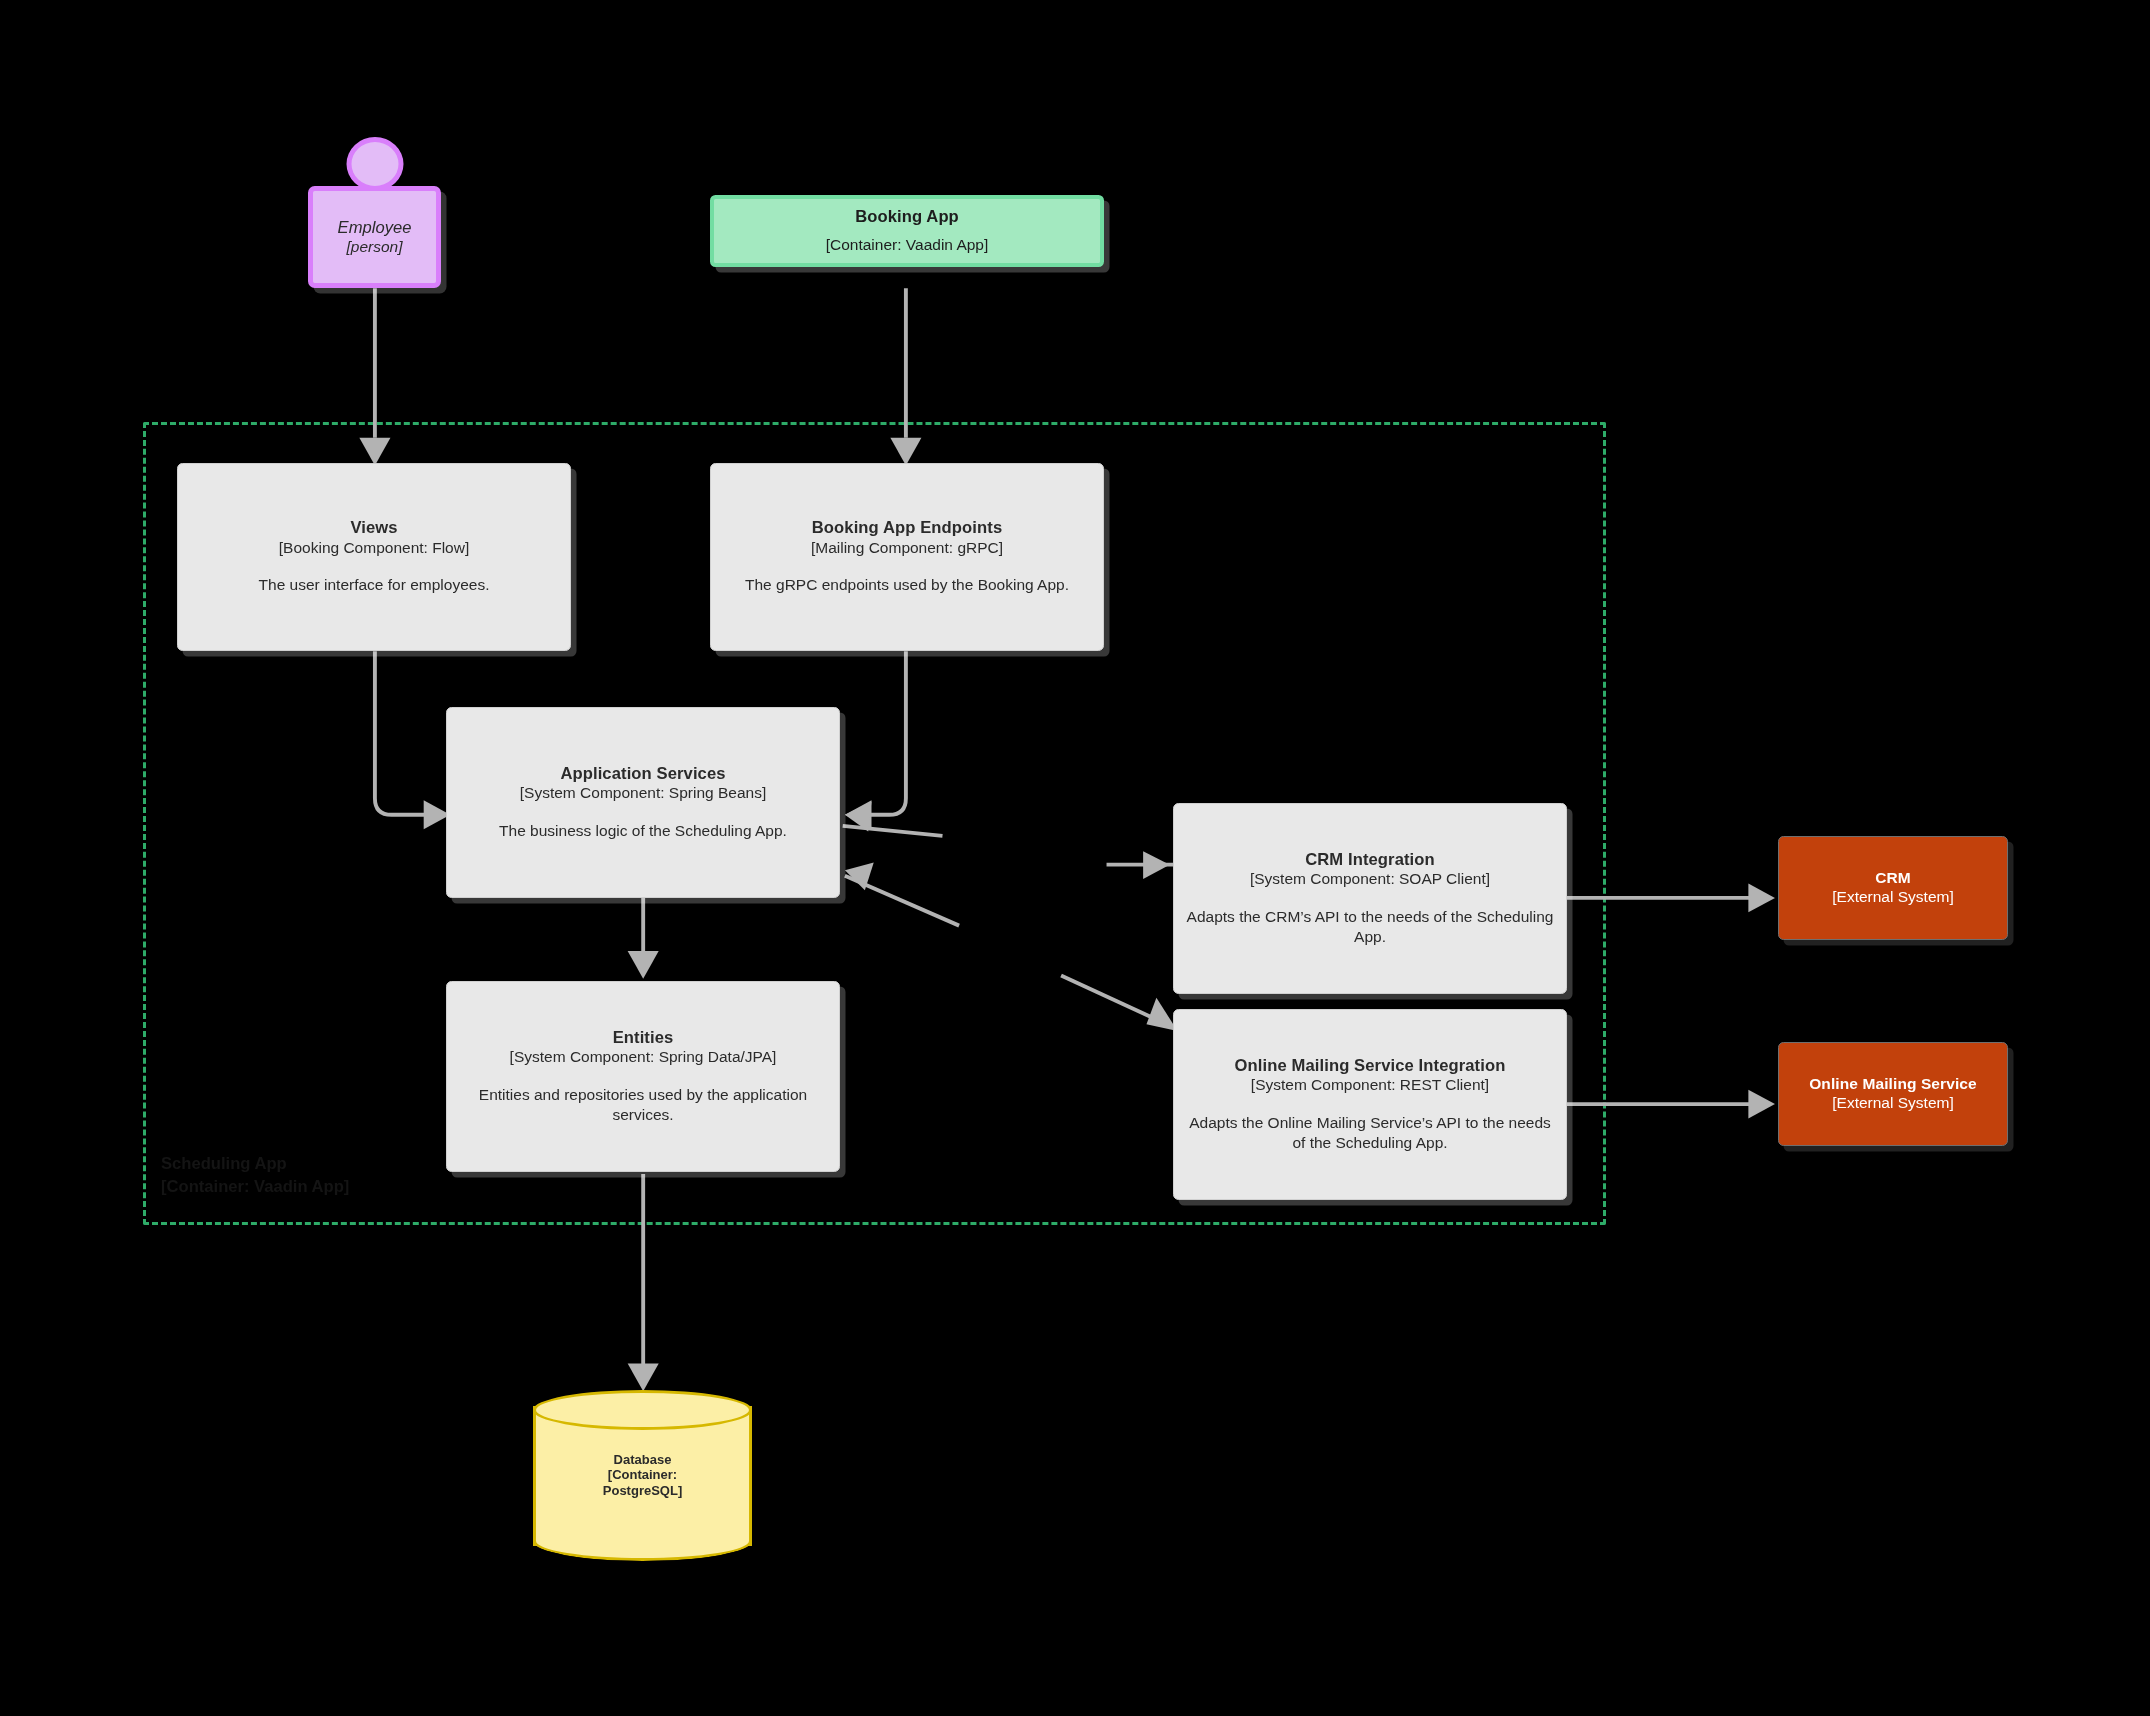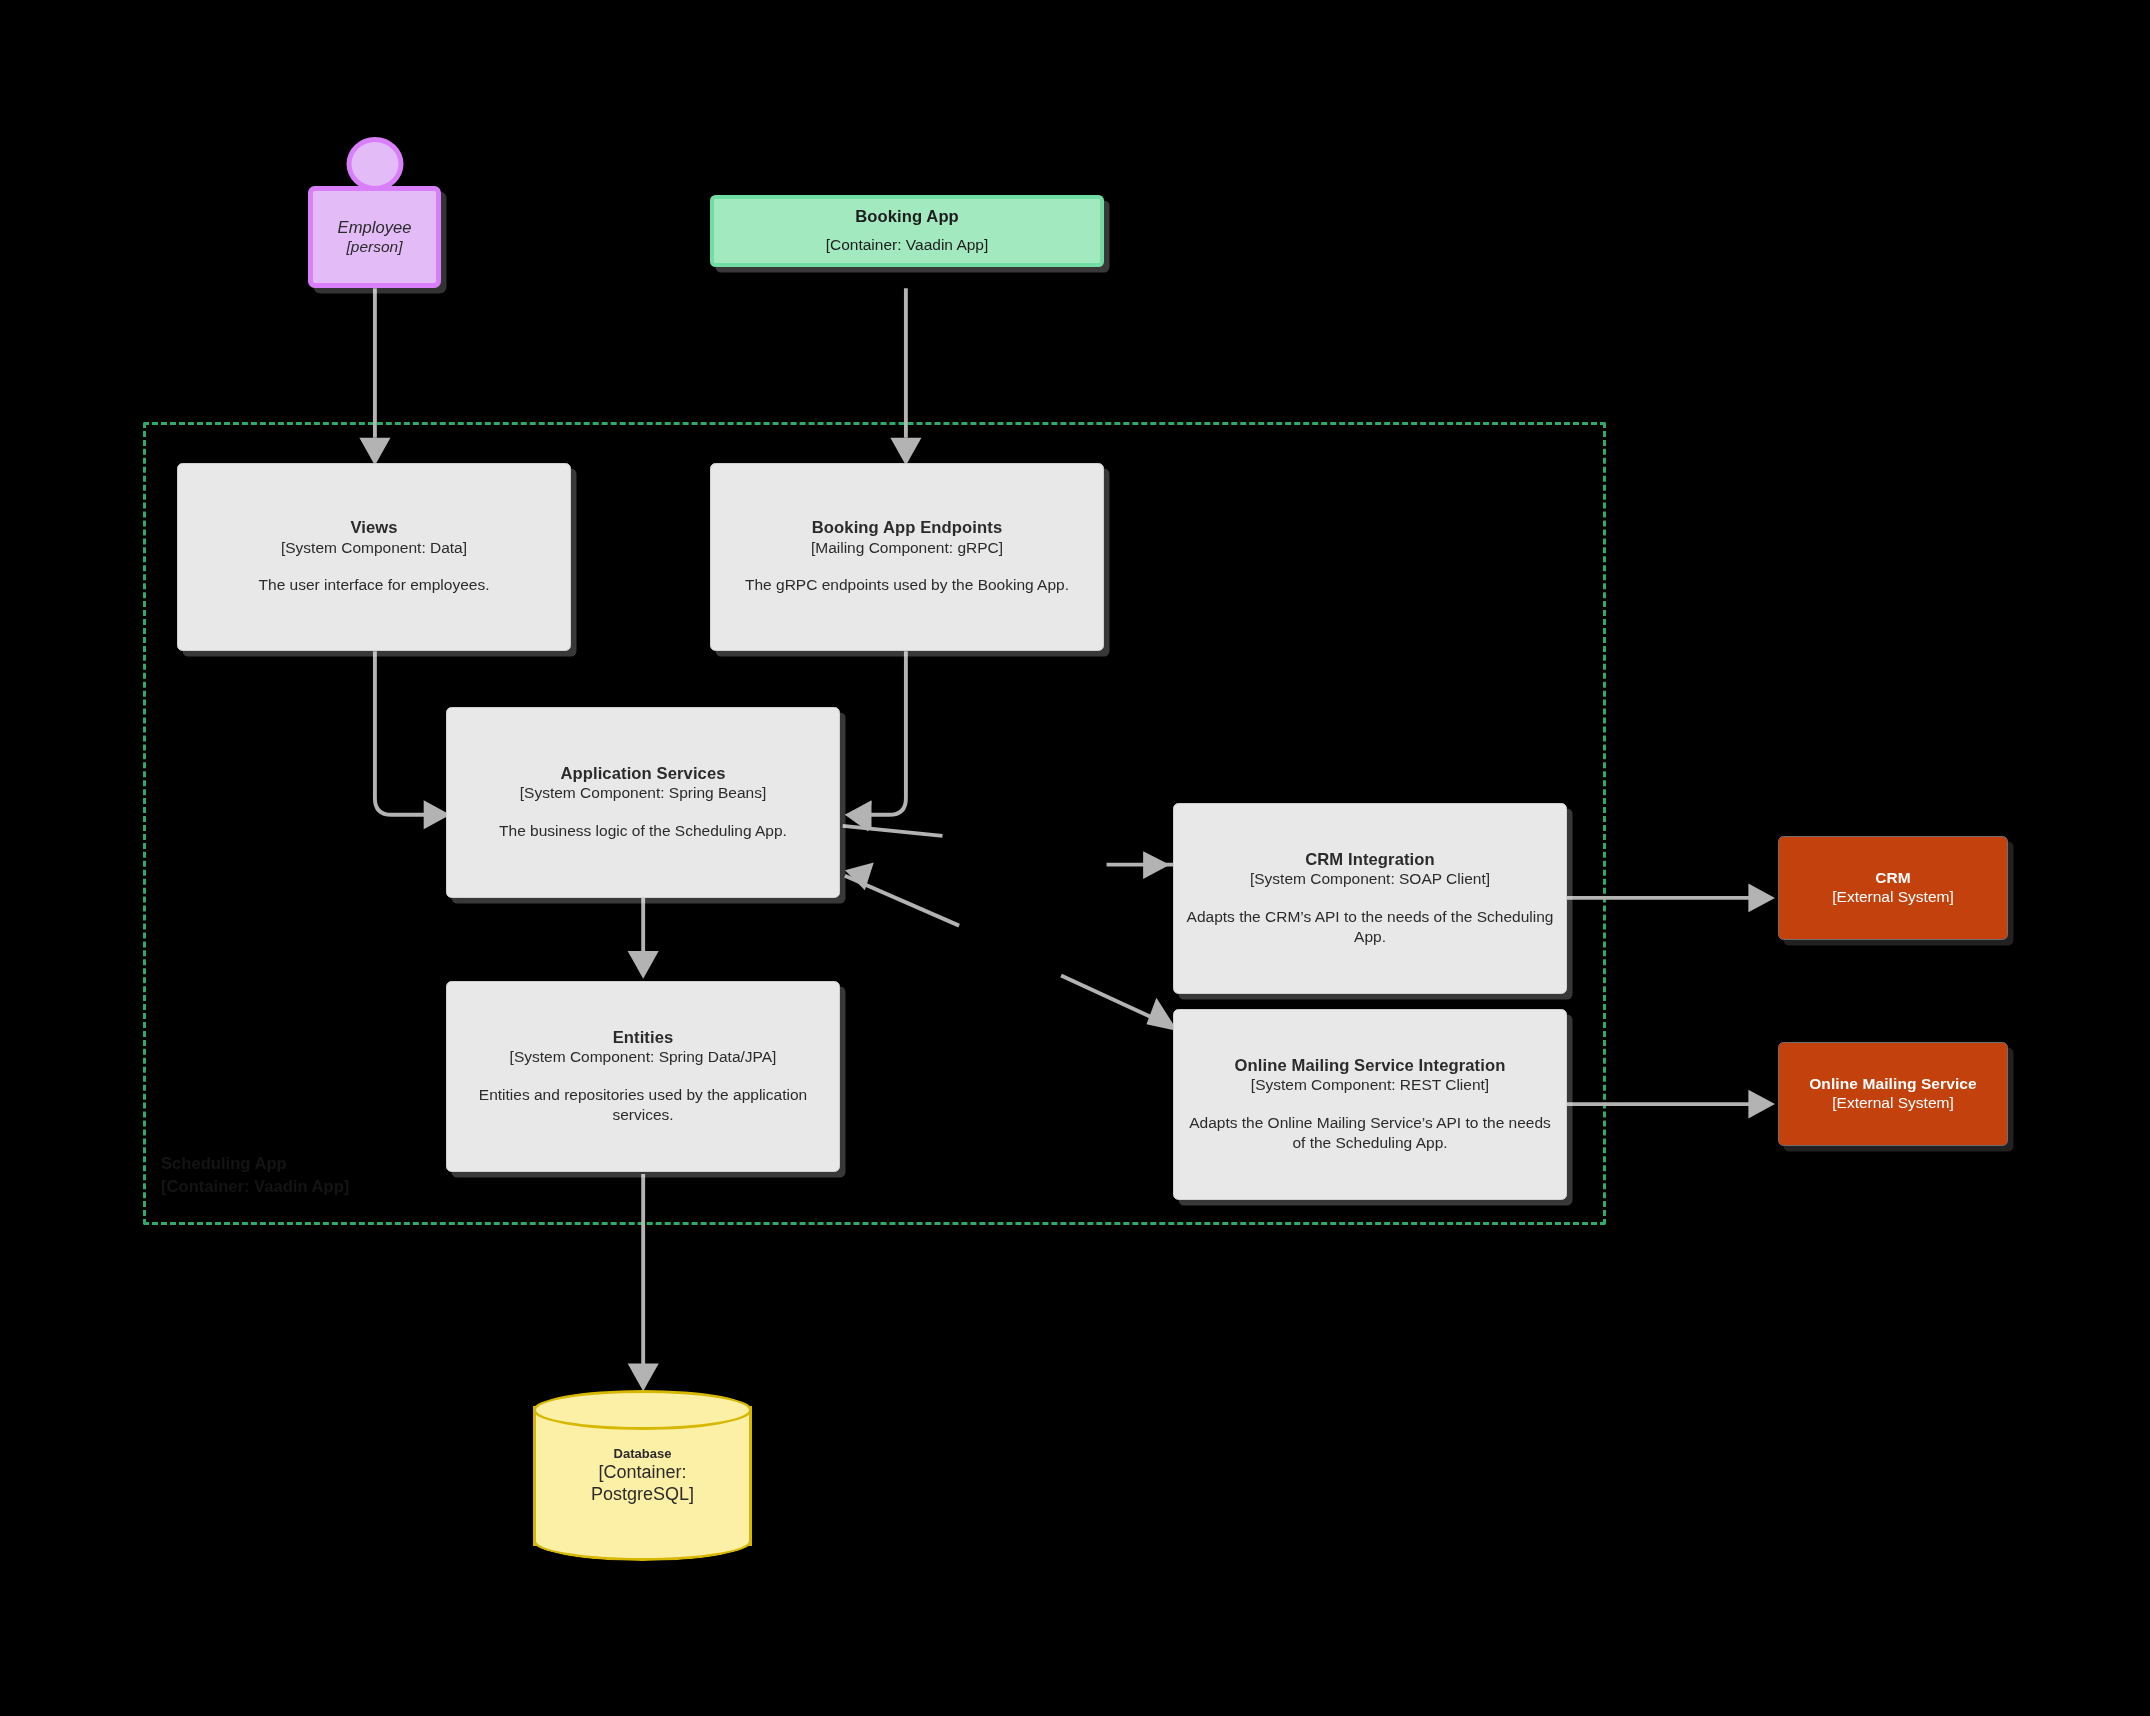"[System Component: Data]" div.n-tech { text: System Component: Data -> Booking Component: Flow }
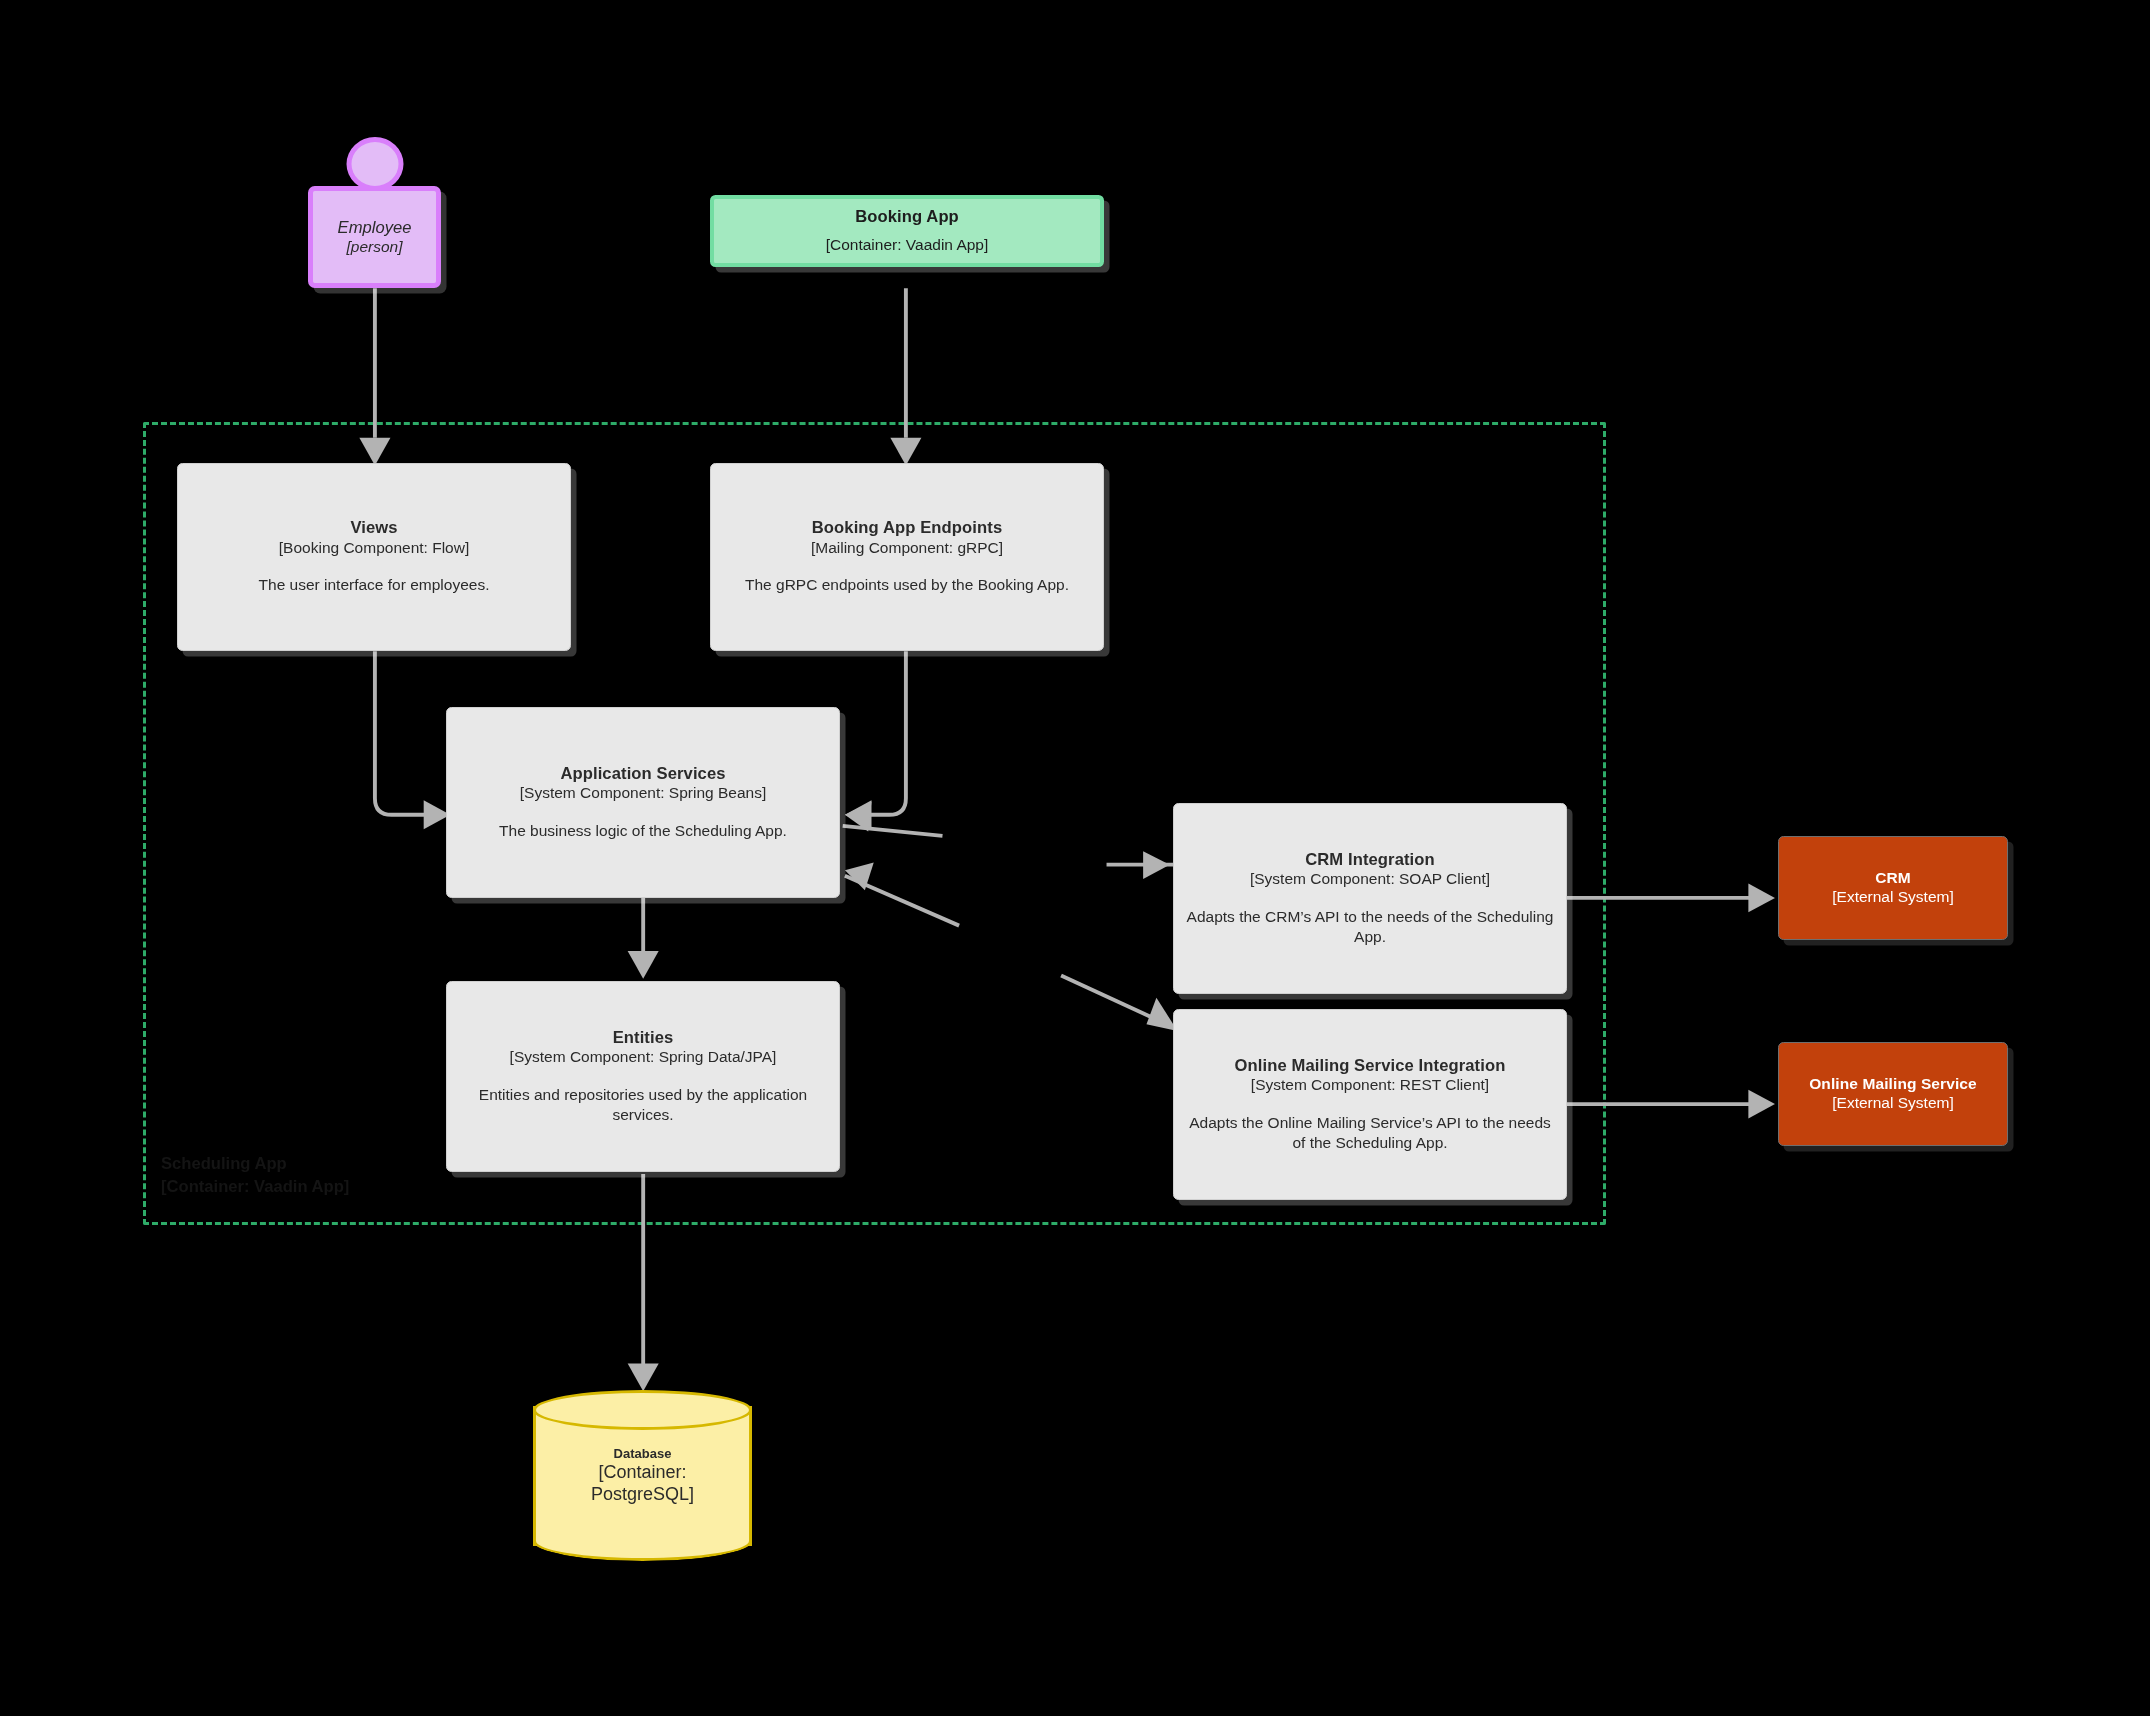"[Container:" .db-label .n-tech { font-size: 18px -> 13px; font-weight: none -> bold }
